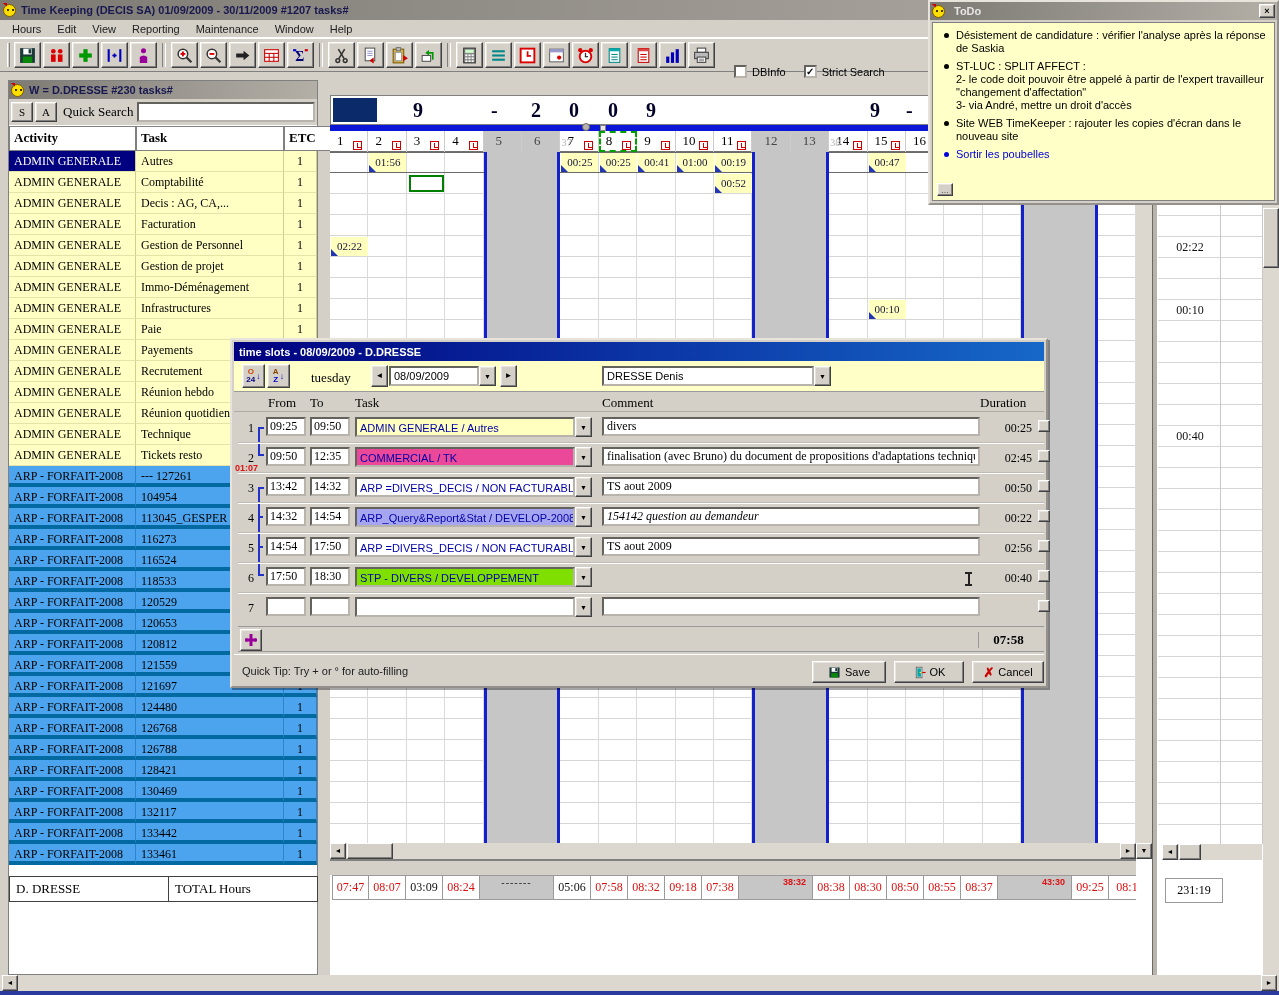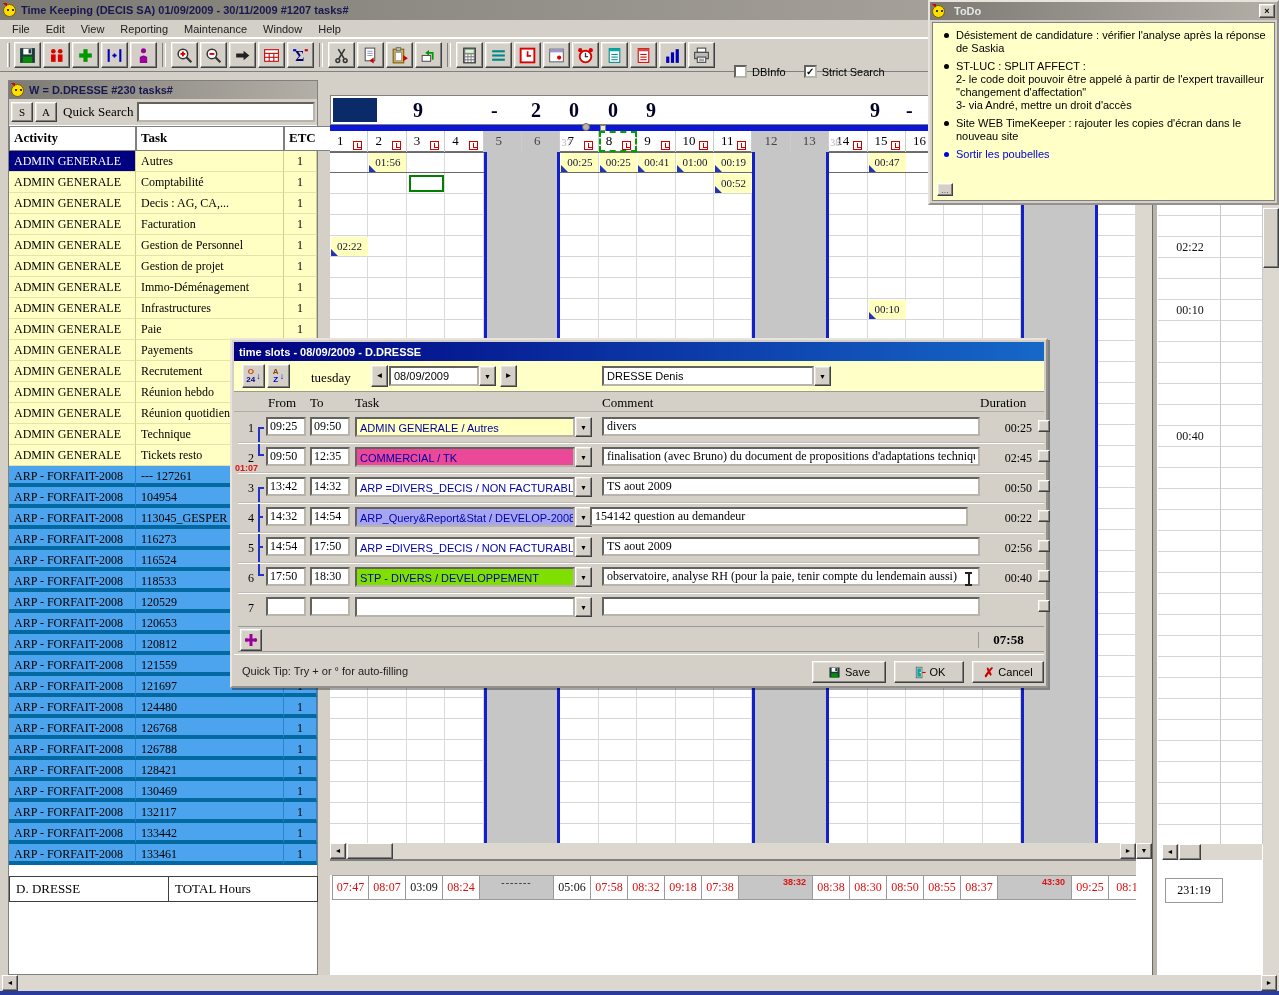"File" span.mitem { text: File -> Hours }
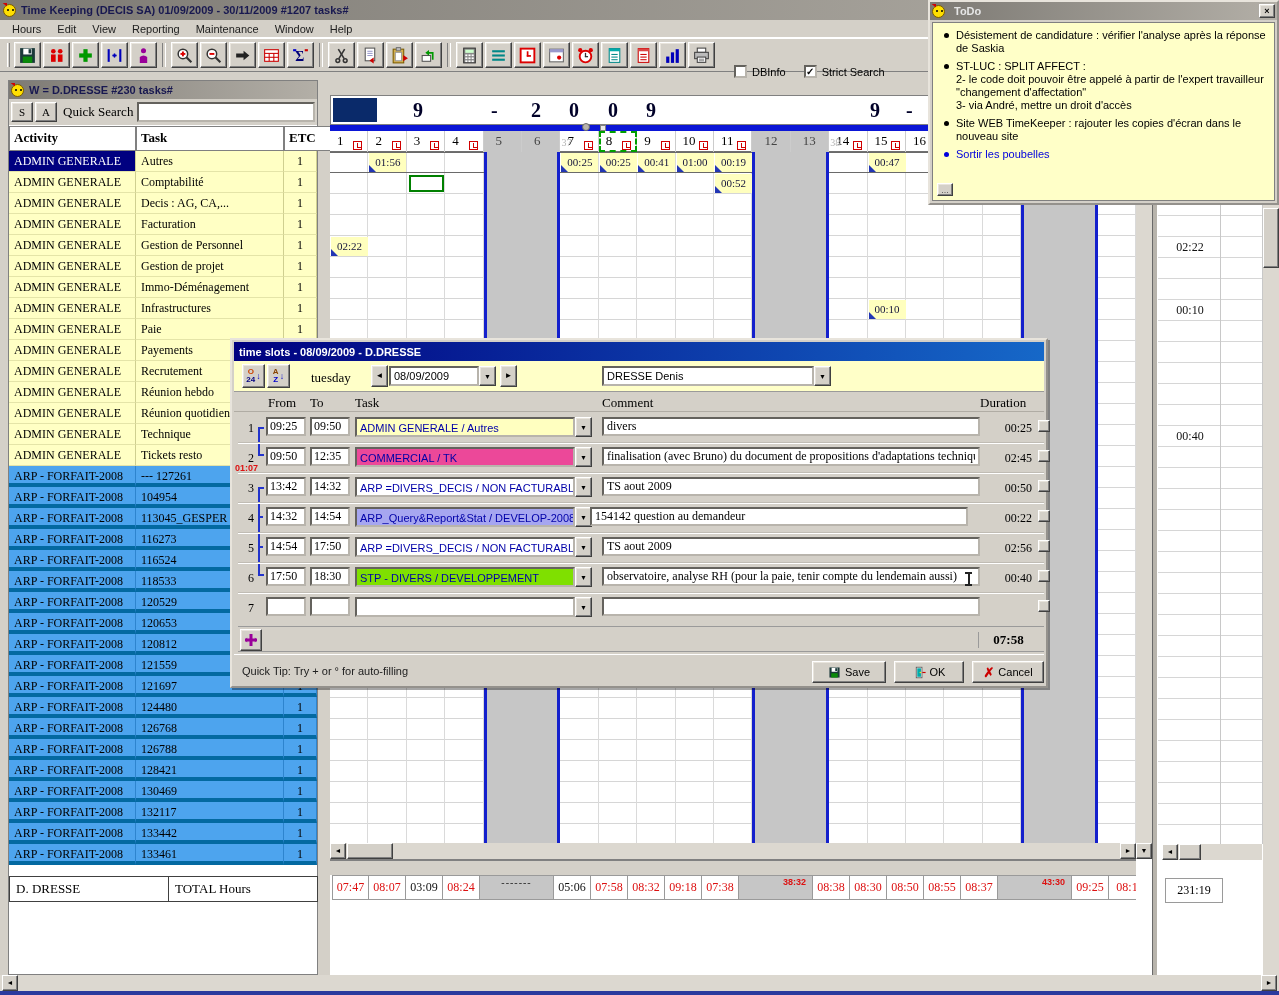"154142 question au demandeur" input.dcomment { font-style: none -> italic; left: 352px -> 364px }
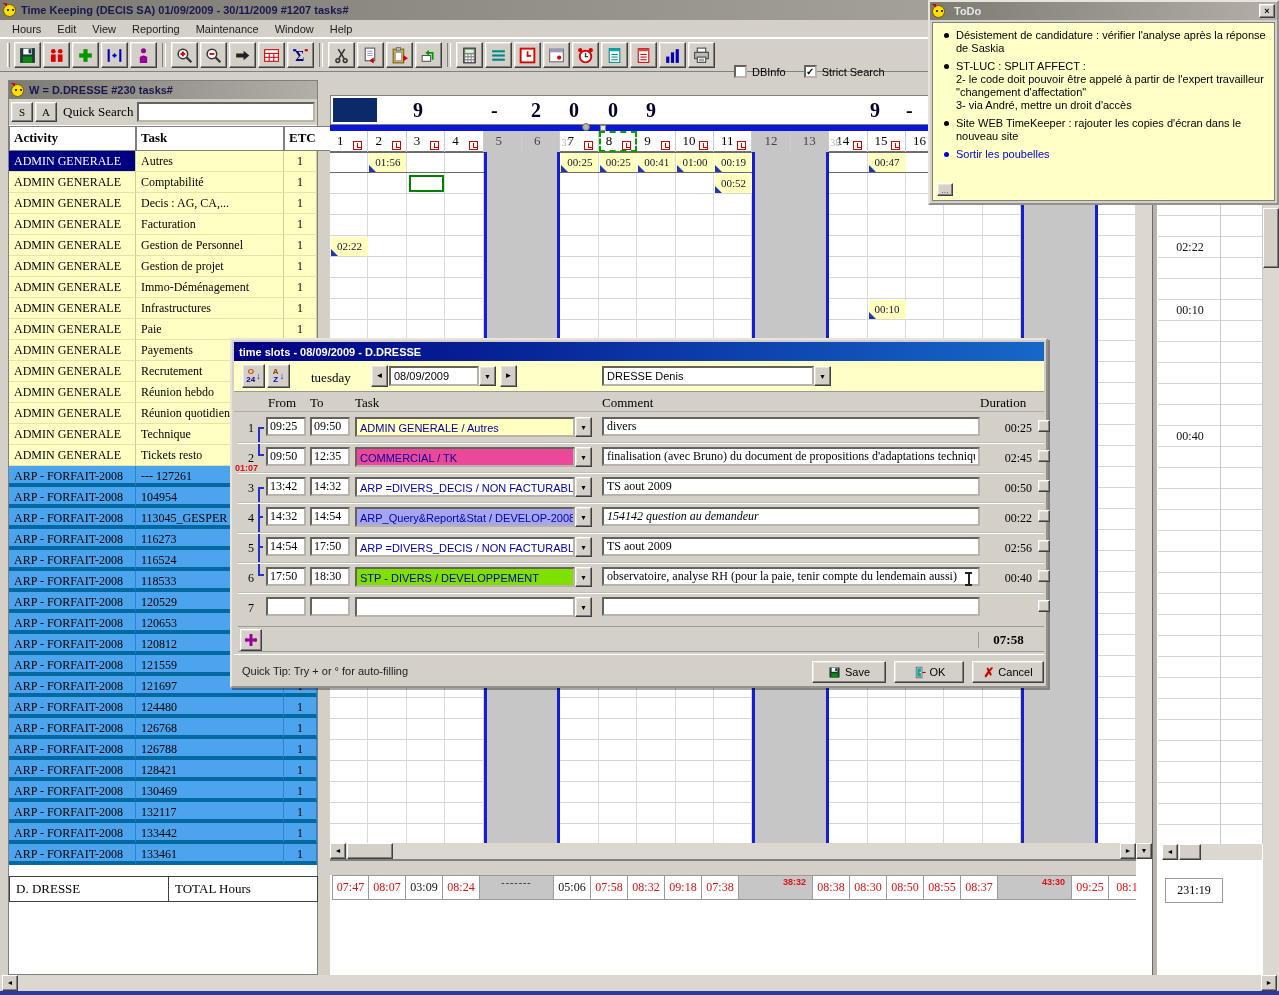"observatoire, analyse RH (pour la" input.dcomment { html: <input> -> none }
